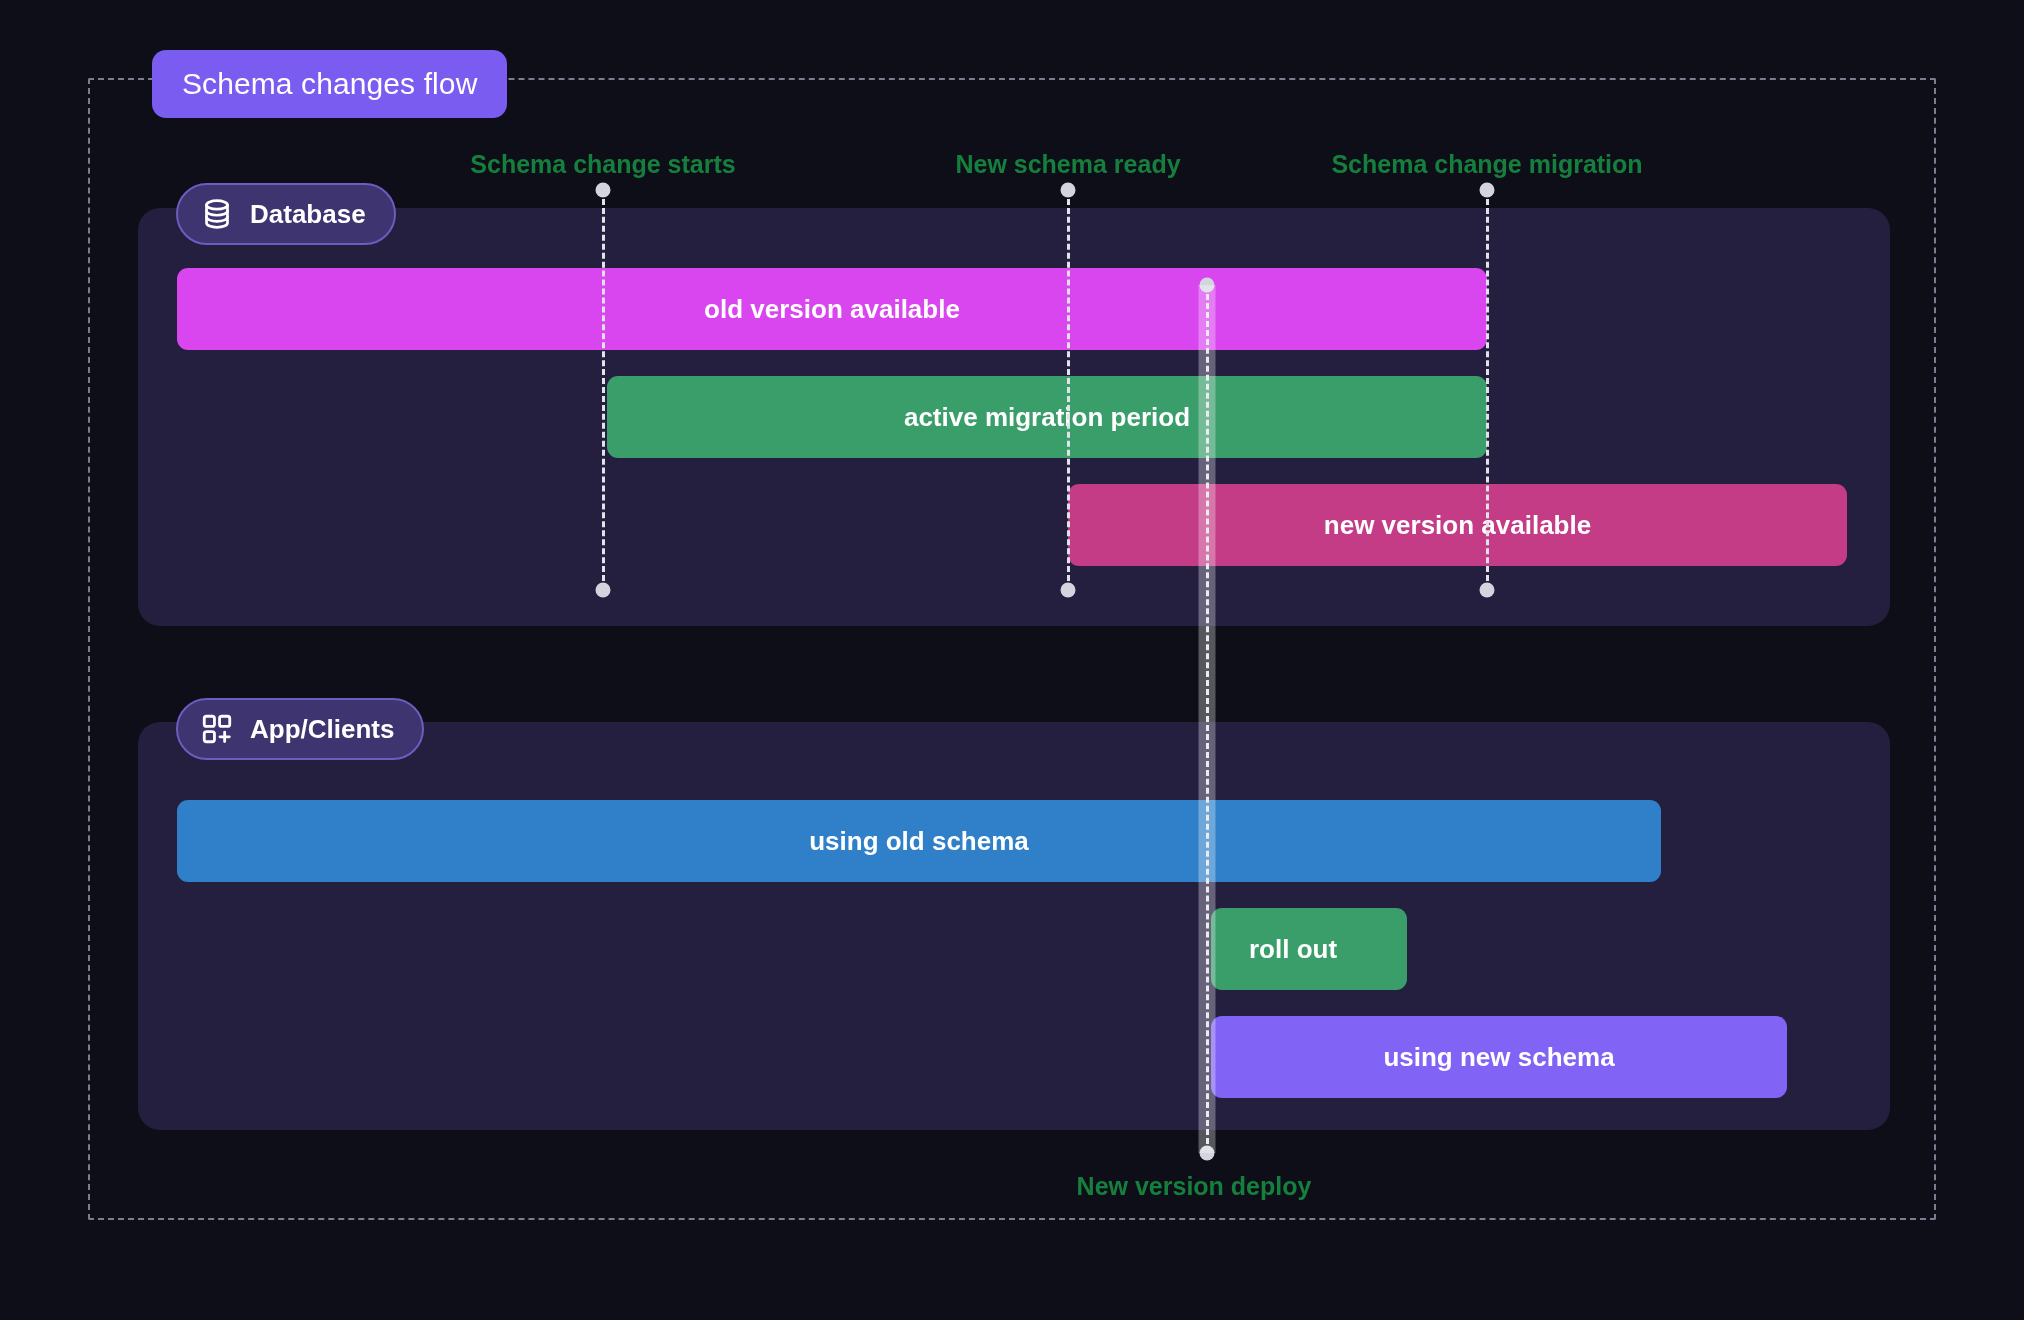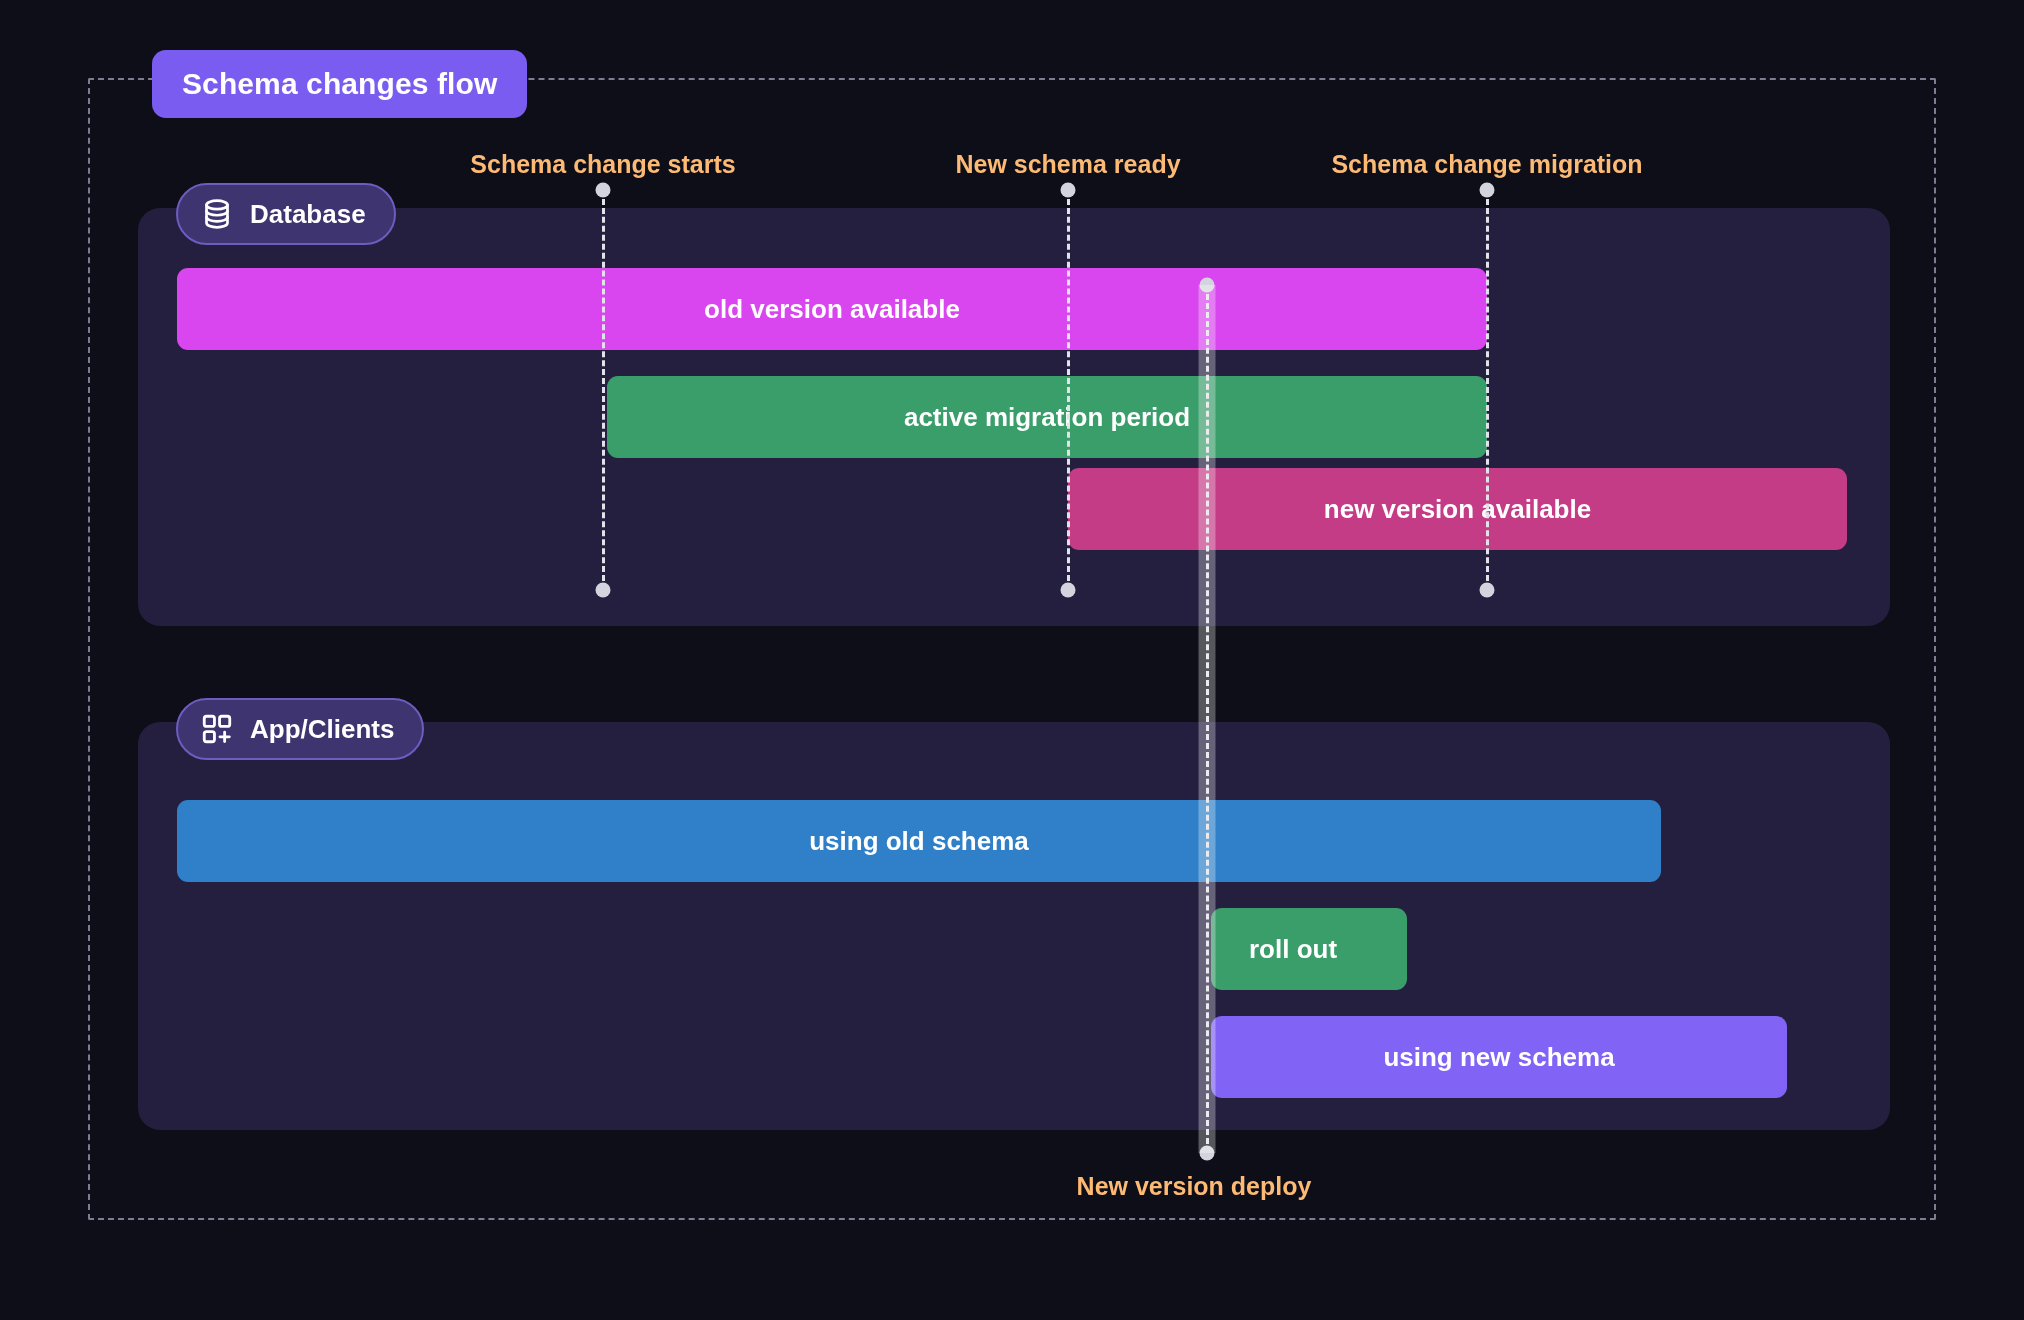"Schema changes flow" #flow-title { font-weight: 700 -> 400 }
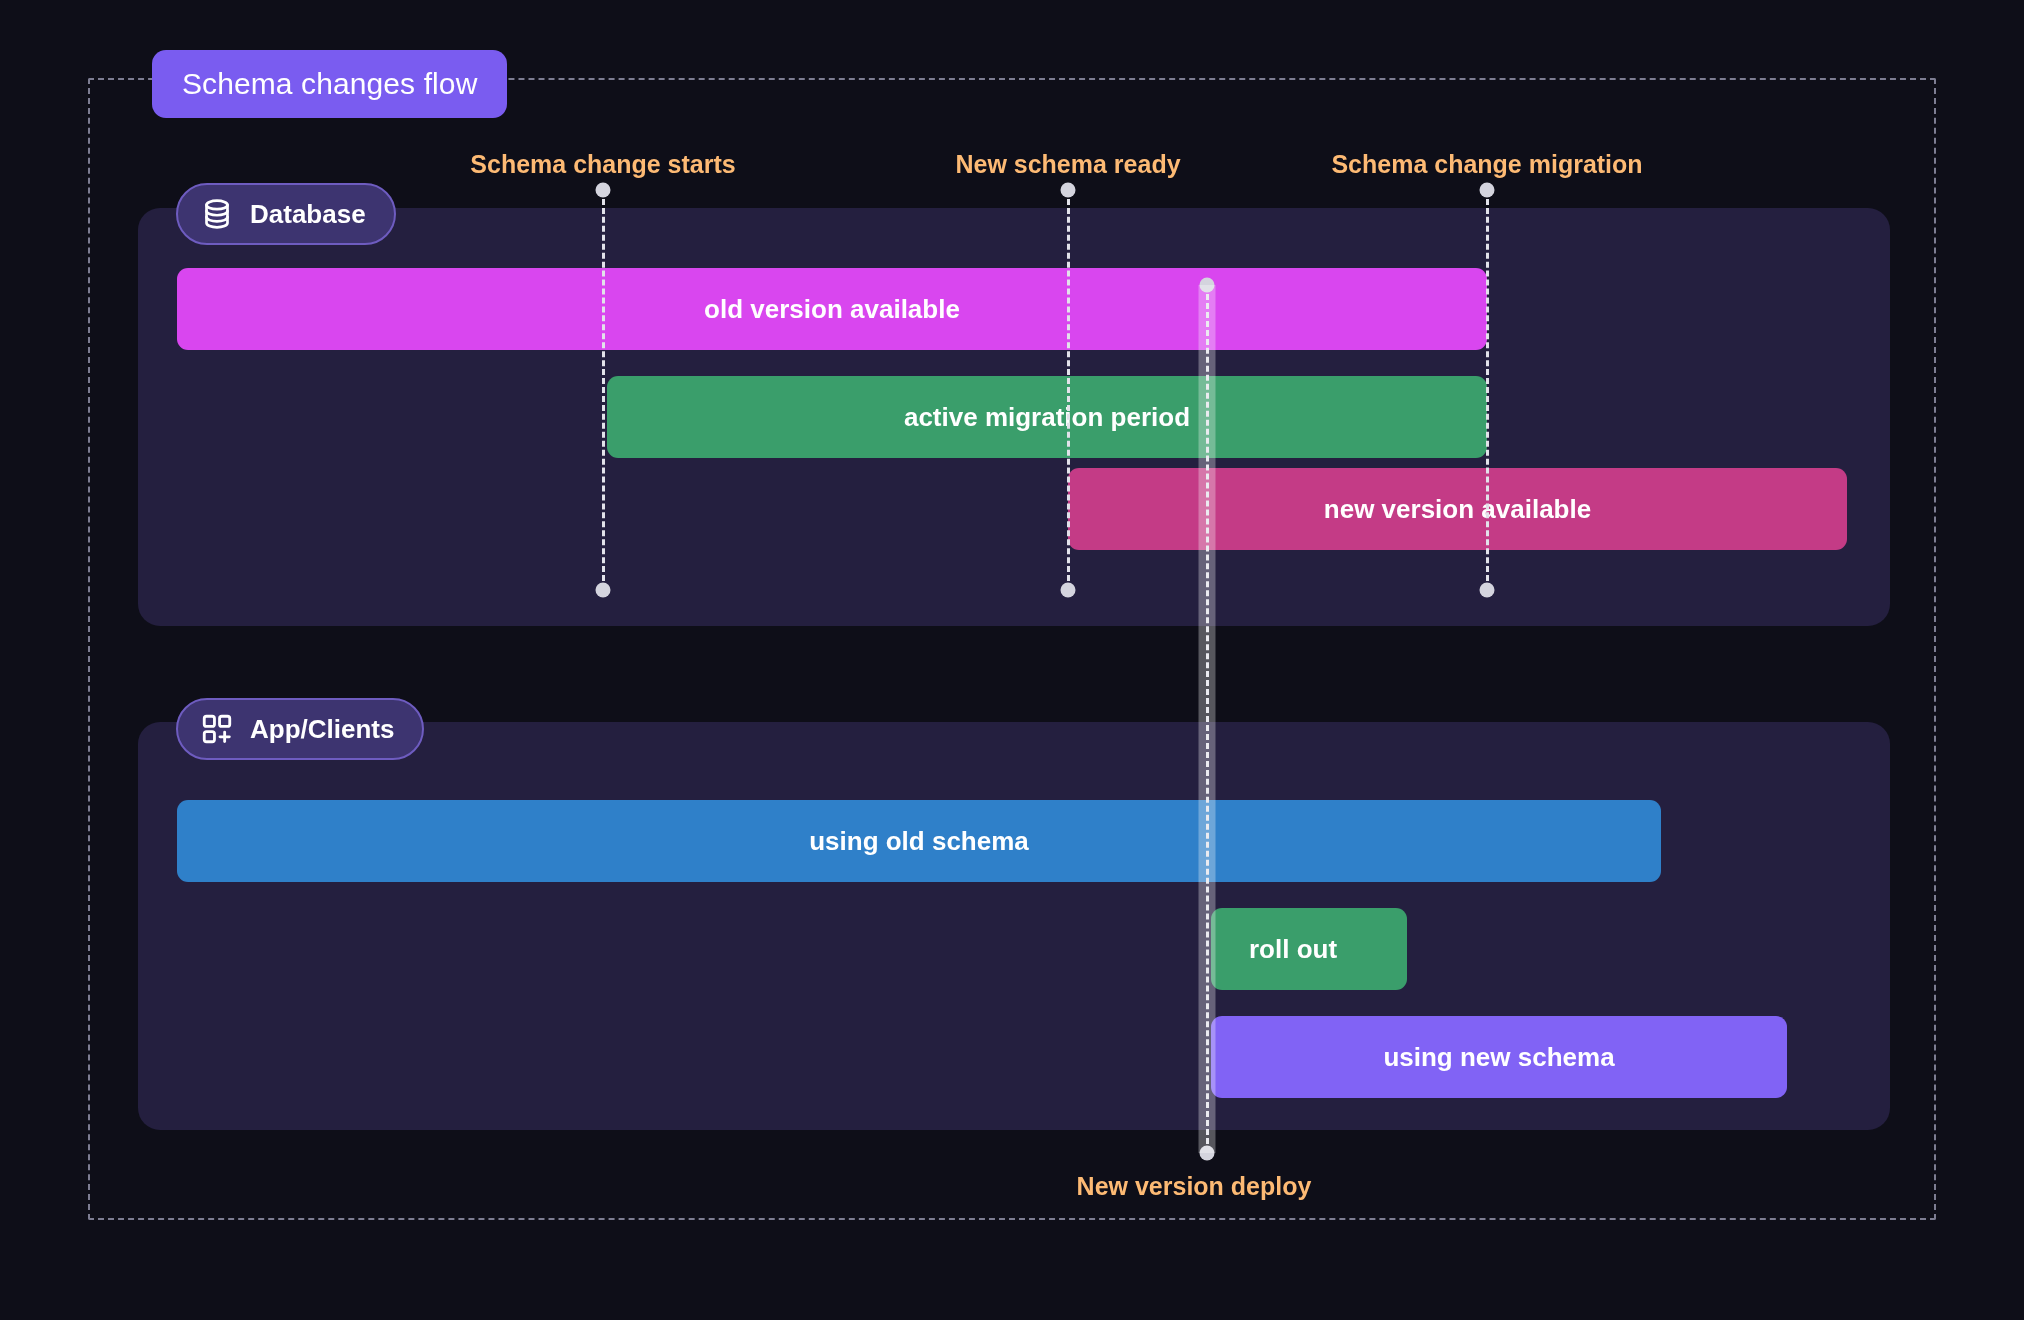"Schema change starts" .milestone-label { color: #fdba74 -> #15803d }
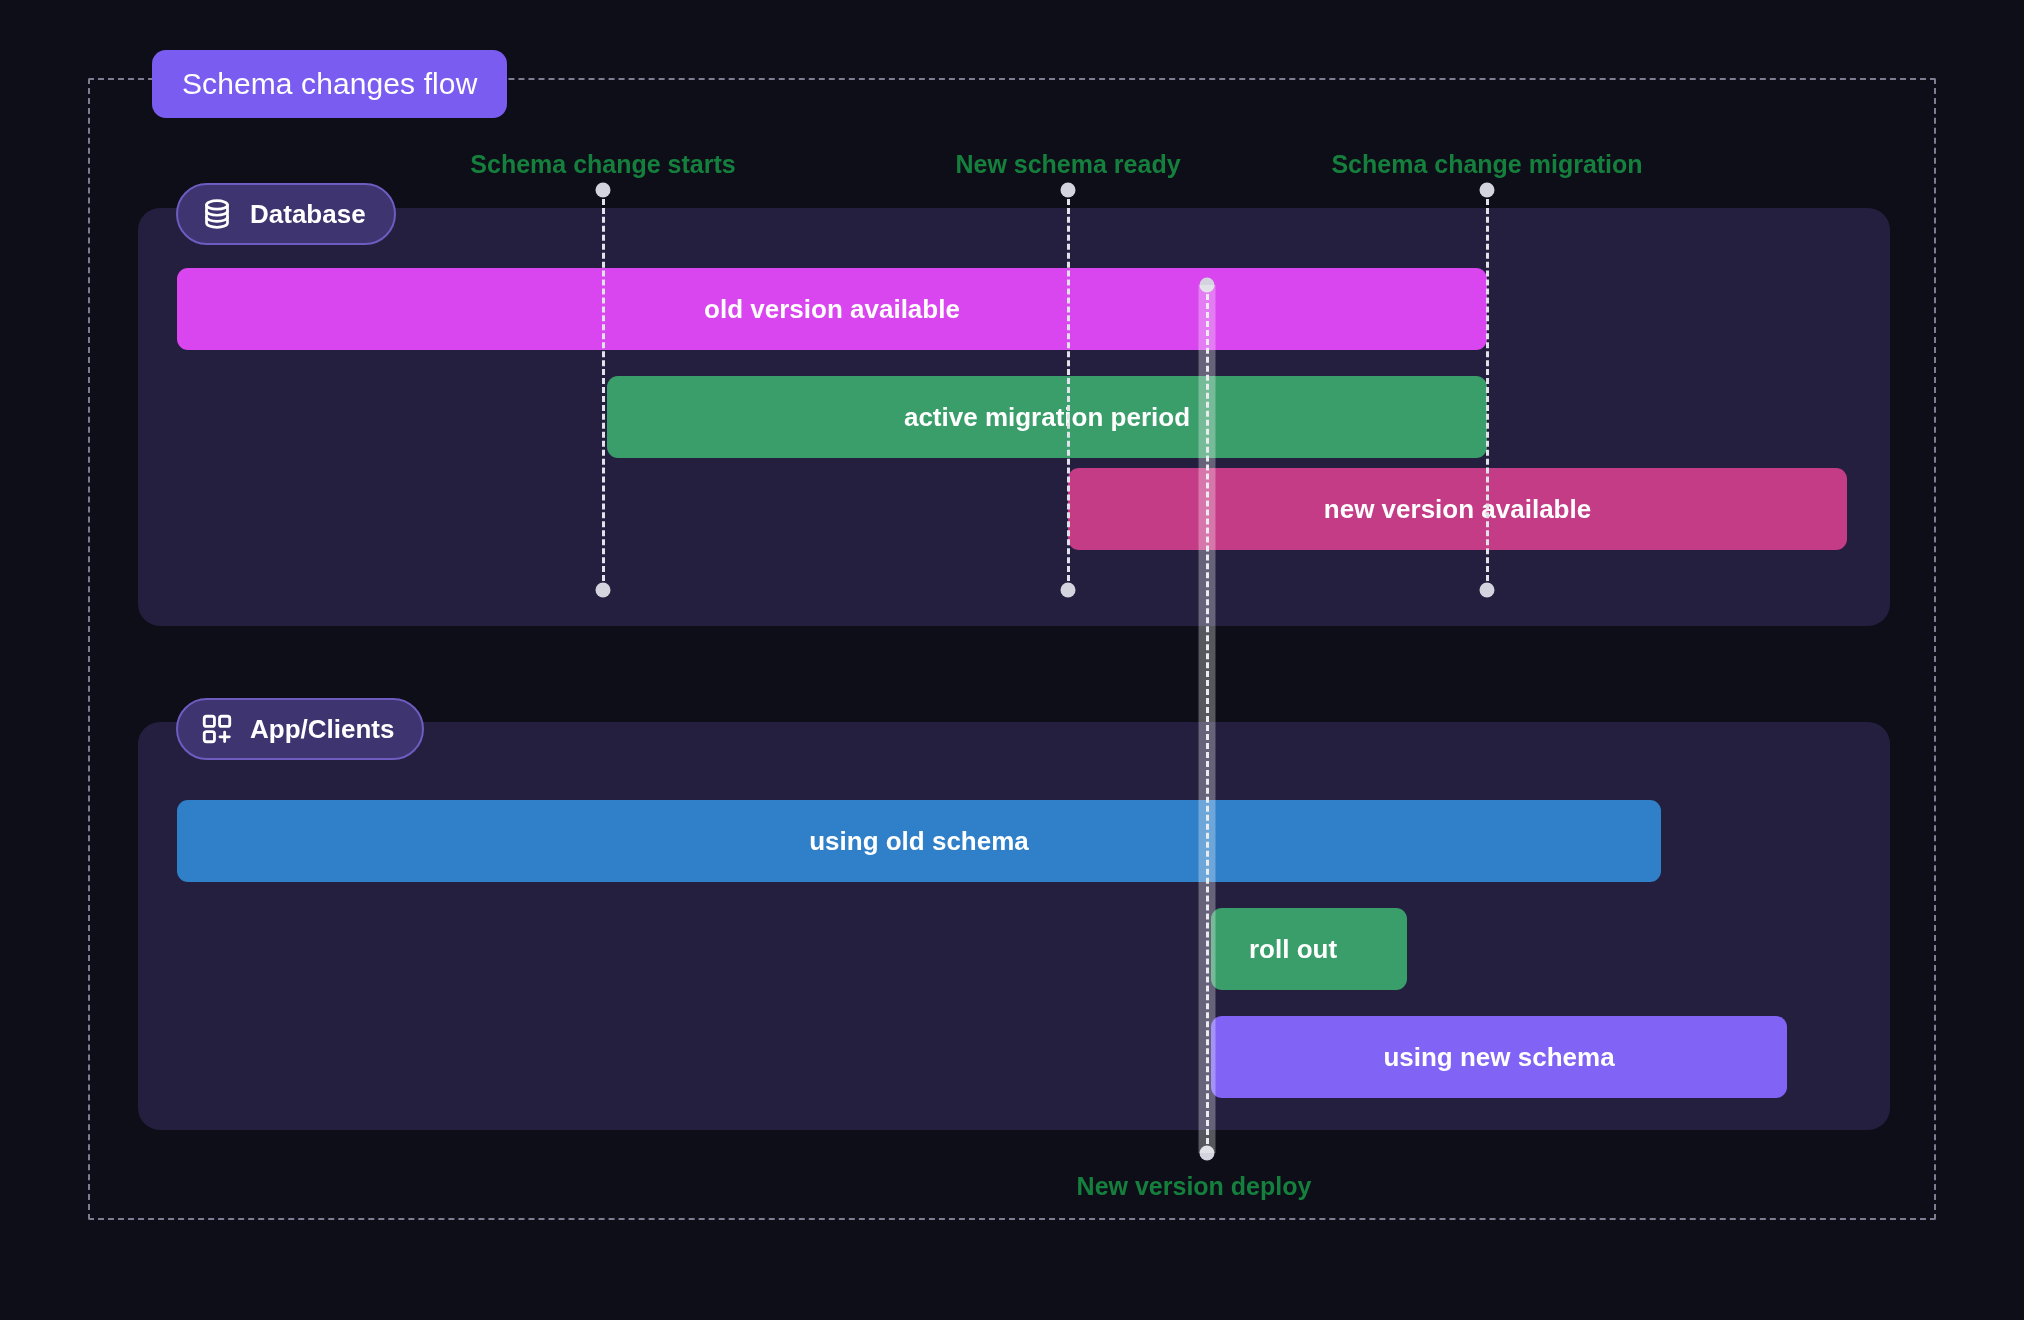"new version available" div.bar { top: 468px -> 484px }
